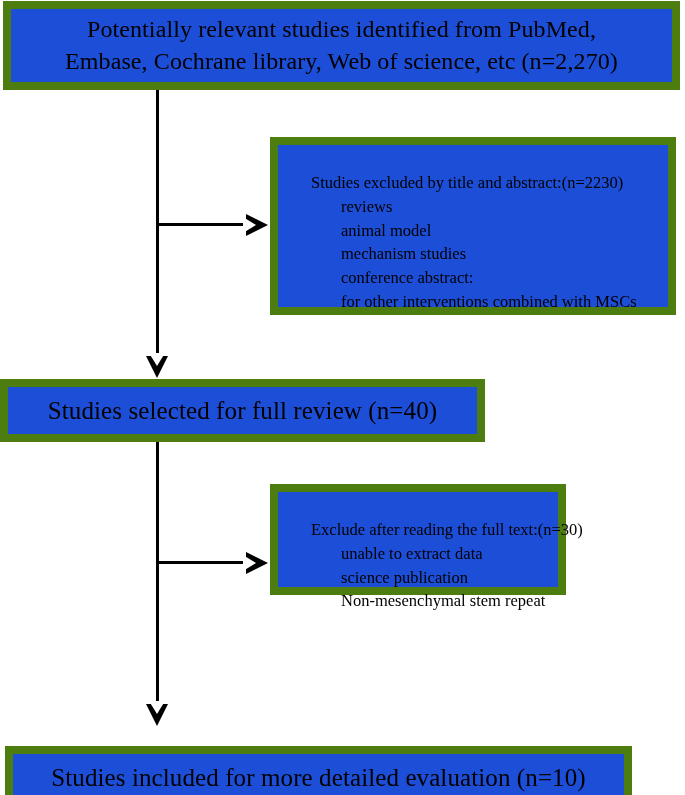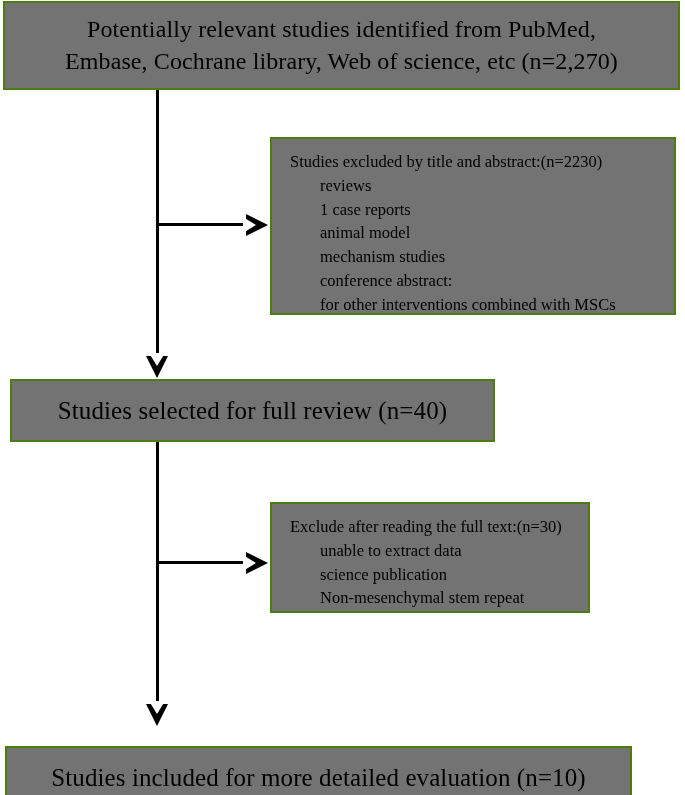"Potentially relevant studies identified" .node-box { background: #737373 -> #1d4ed8; border: 2px solid #4d7c0f -> 8px solid #4d7c0f }
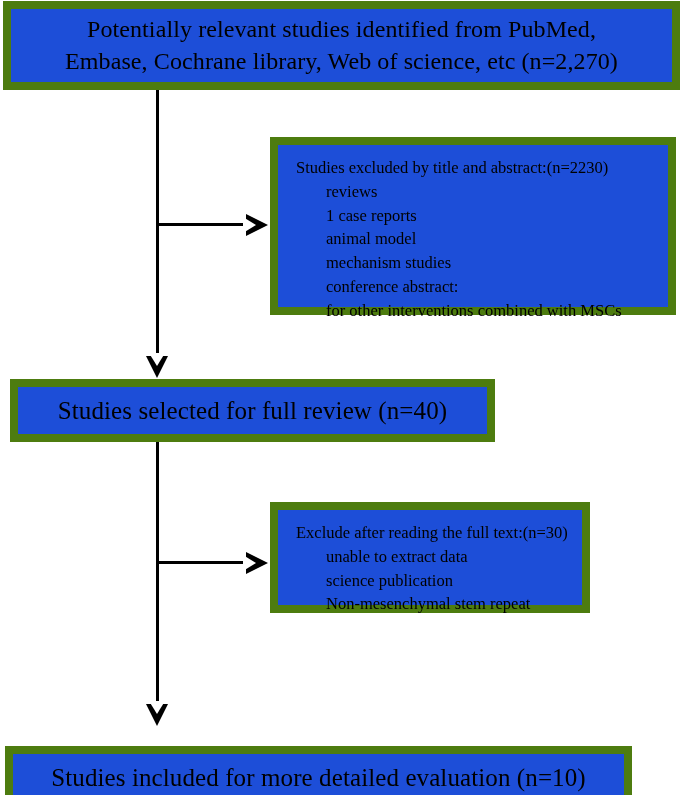"Studies excluded by title and" .side-list { margin: 0 -> 15px }
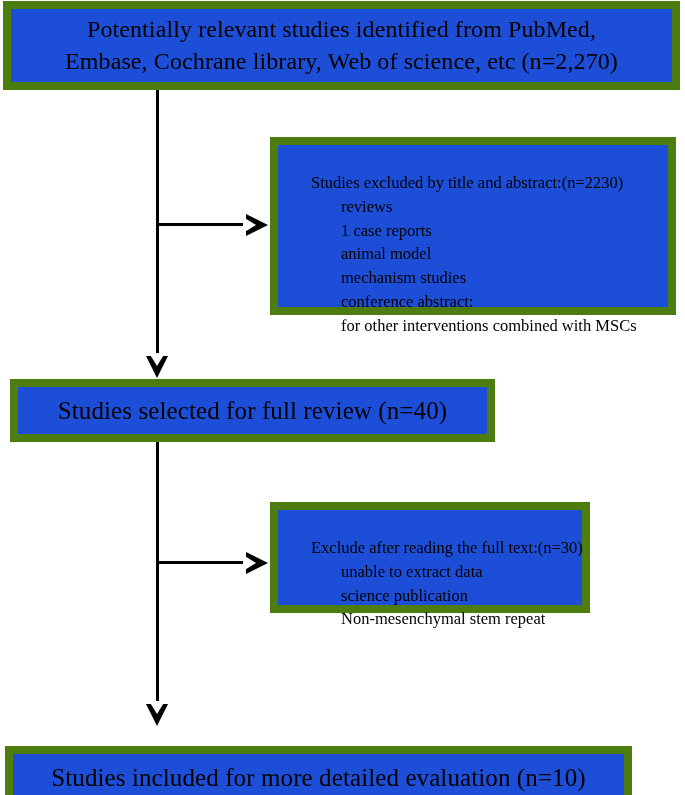"1 case reports" li.side-item { html: <li>1 case reports</li> -> none }
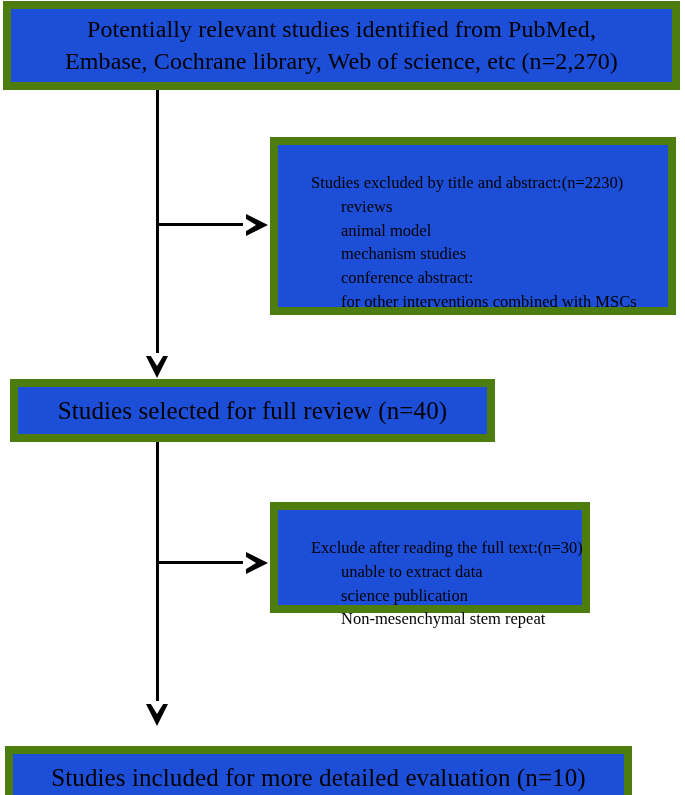"Studies selected for full review" div.node-box { left: 10px -> 0 }
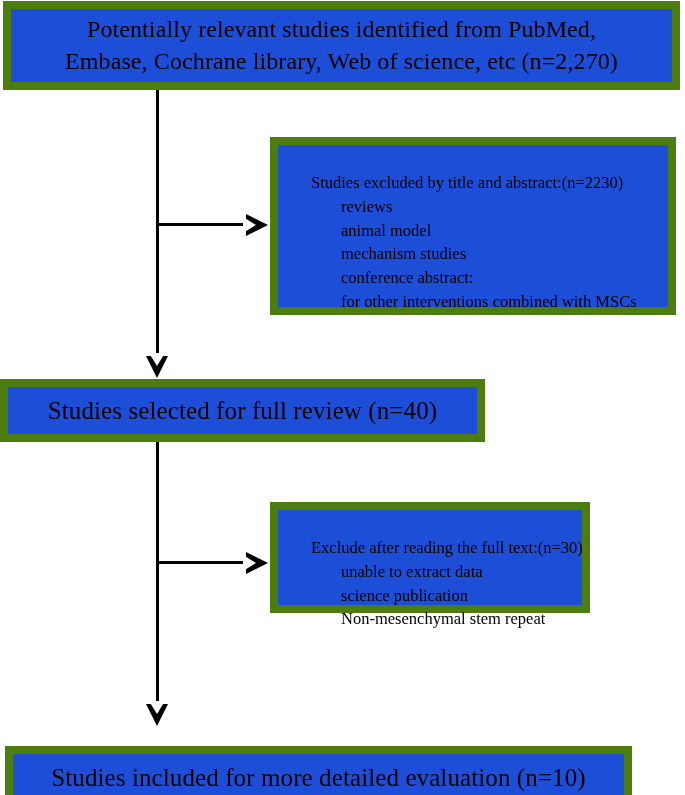"Exclude after reading the full" div.node-box { top: 502px -> 484px; width: 320px -> 296px }
